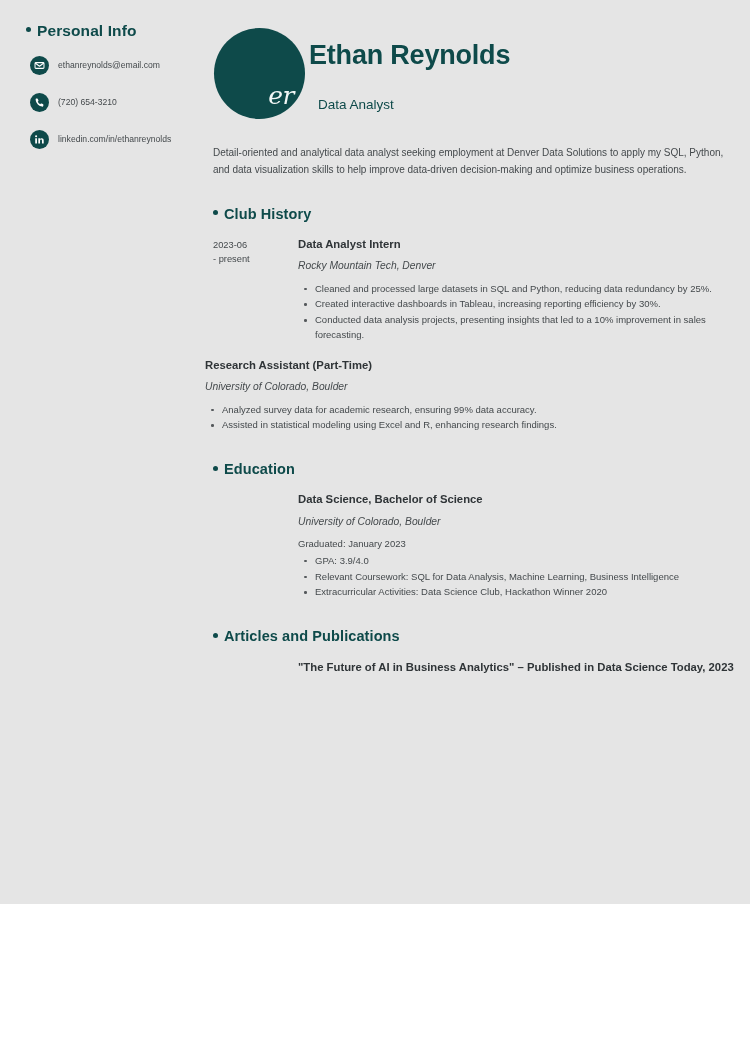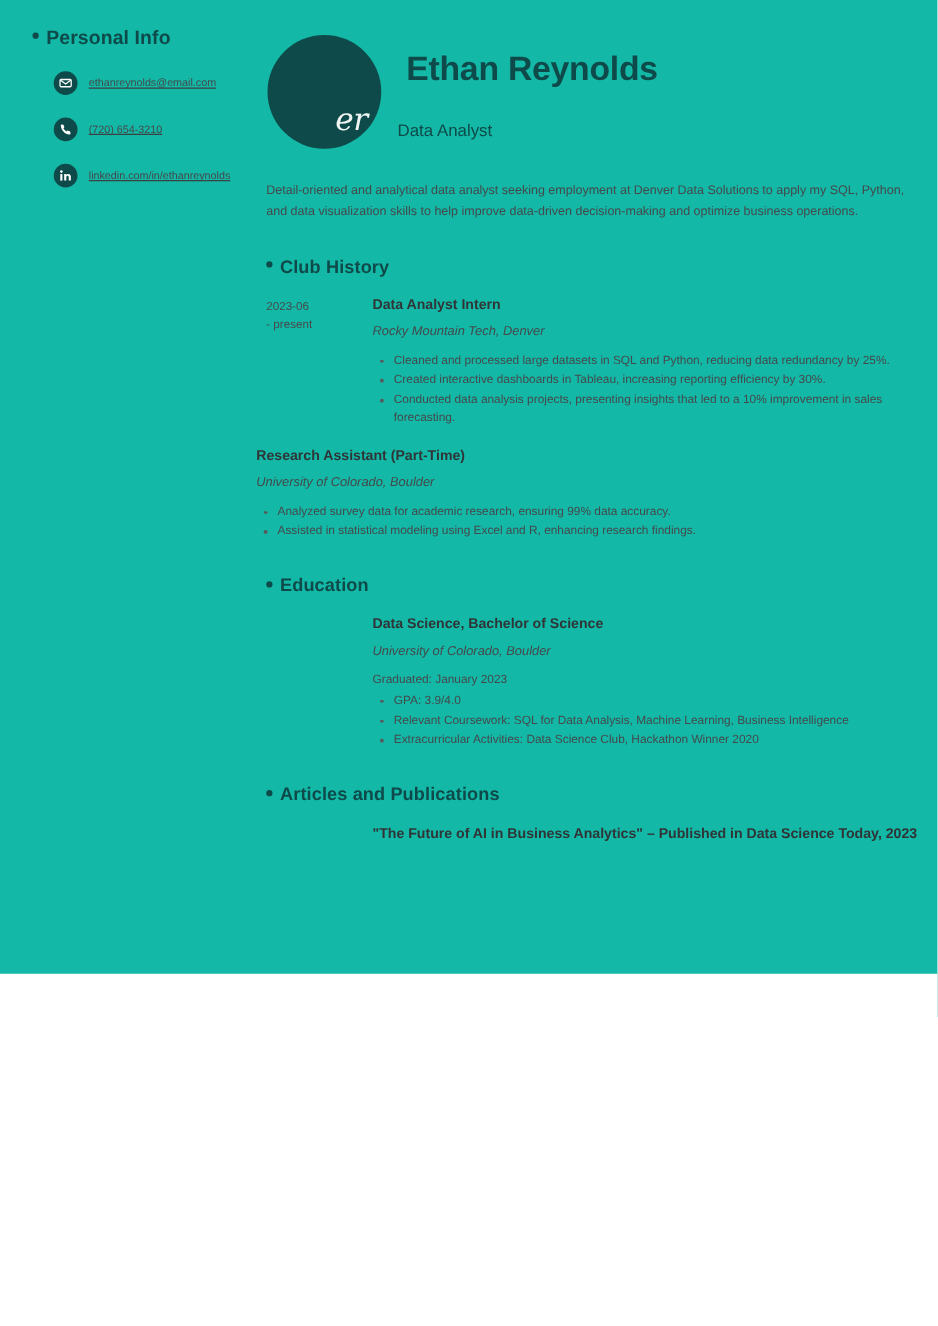"Personal Info" .page { background: #14b8a6 -> #e5e5e5; height: 779px -> 904px }
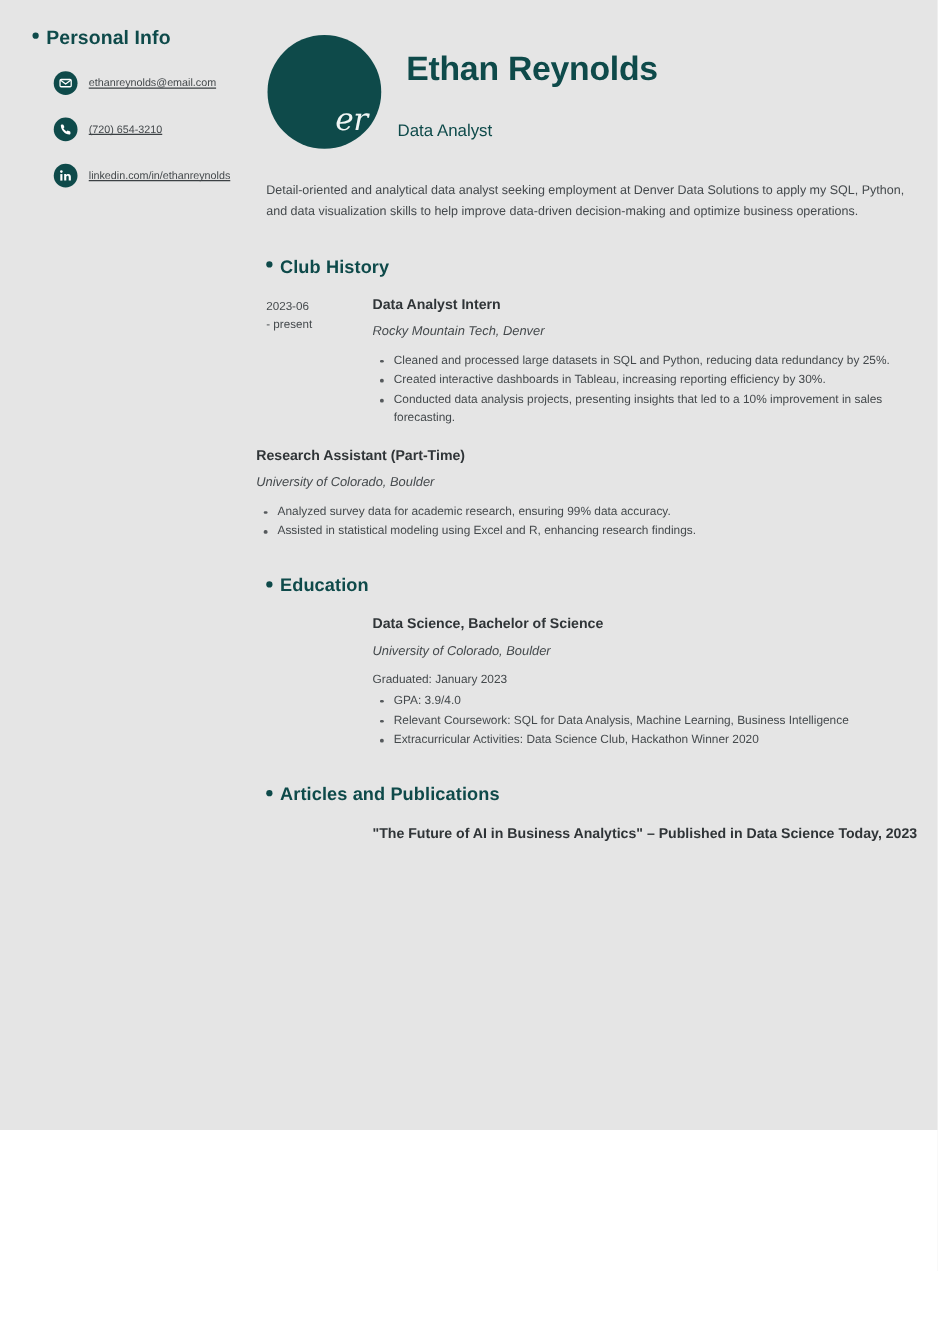"ethanreynolds@email.com" .contact-list { margin: 17px -> 4px; text-decoration: underline -> none }
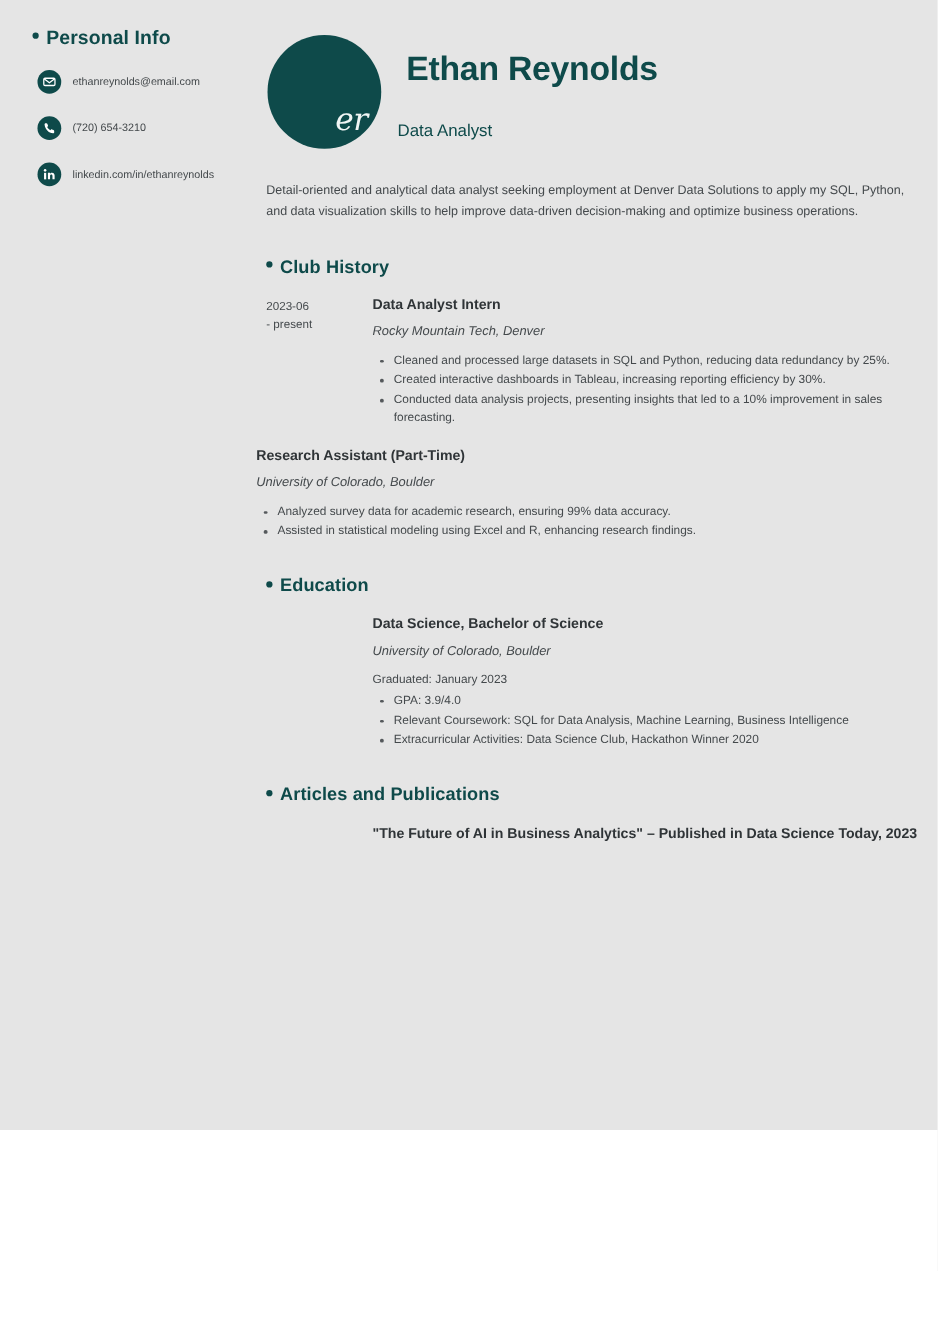"Ethan Reynolds" .name { left: 120px -> 104px }
